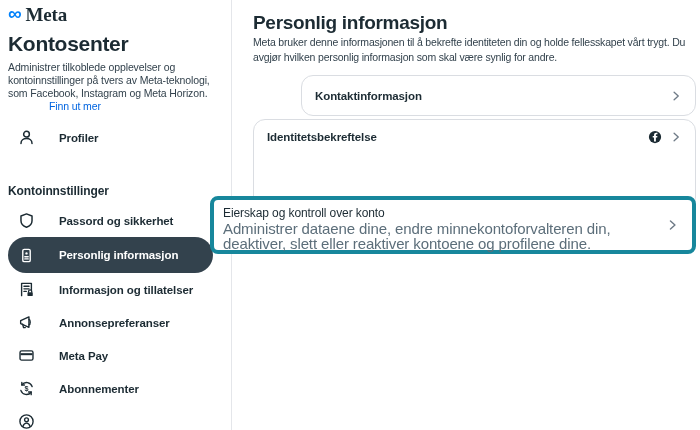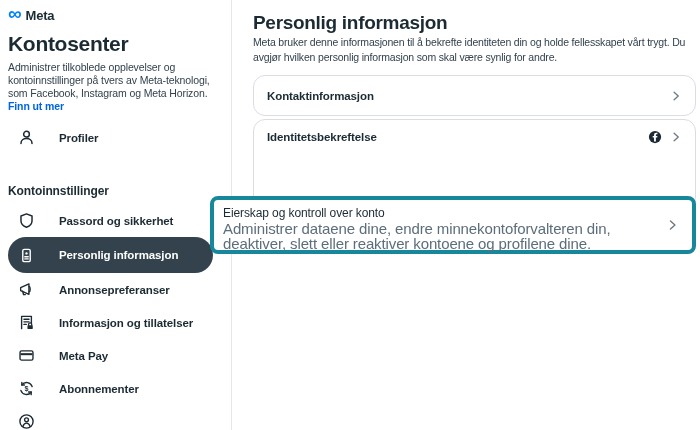"Meta" .logo-text { font-family: none -> Liberation Serif, serif; font-size: 13px -> 19px }
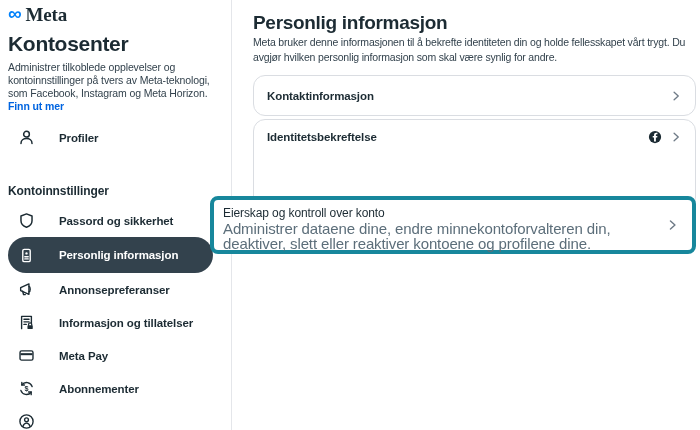"Kontaktinformasjon" .card1 { margin-left: none -> 48px }
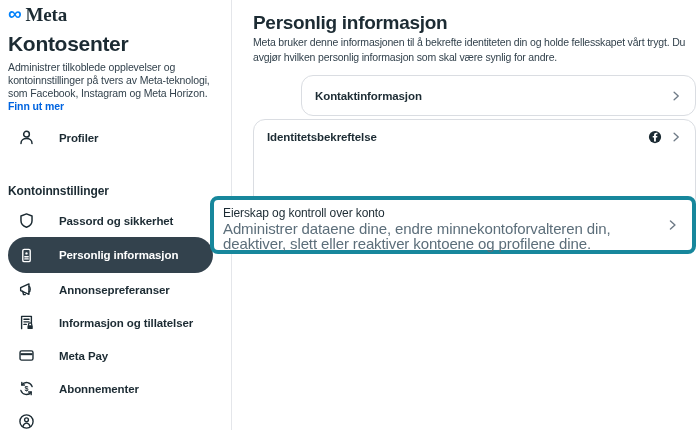"Finn ut mer" .sb-link { font-weight: 700 -> 400; margin-left: none -> 41px }
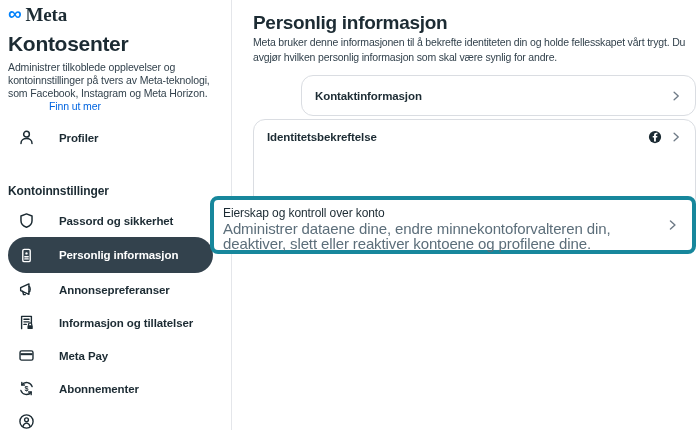"Annonsepreferanser" div.item { order: before "Informasjon og tillatelser" -> after "Informasjon og tillatelser" }
